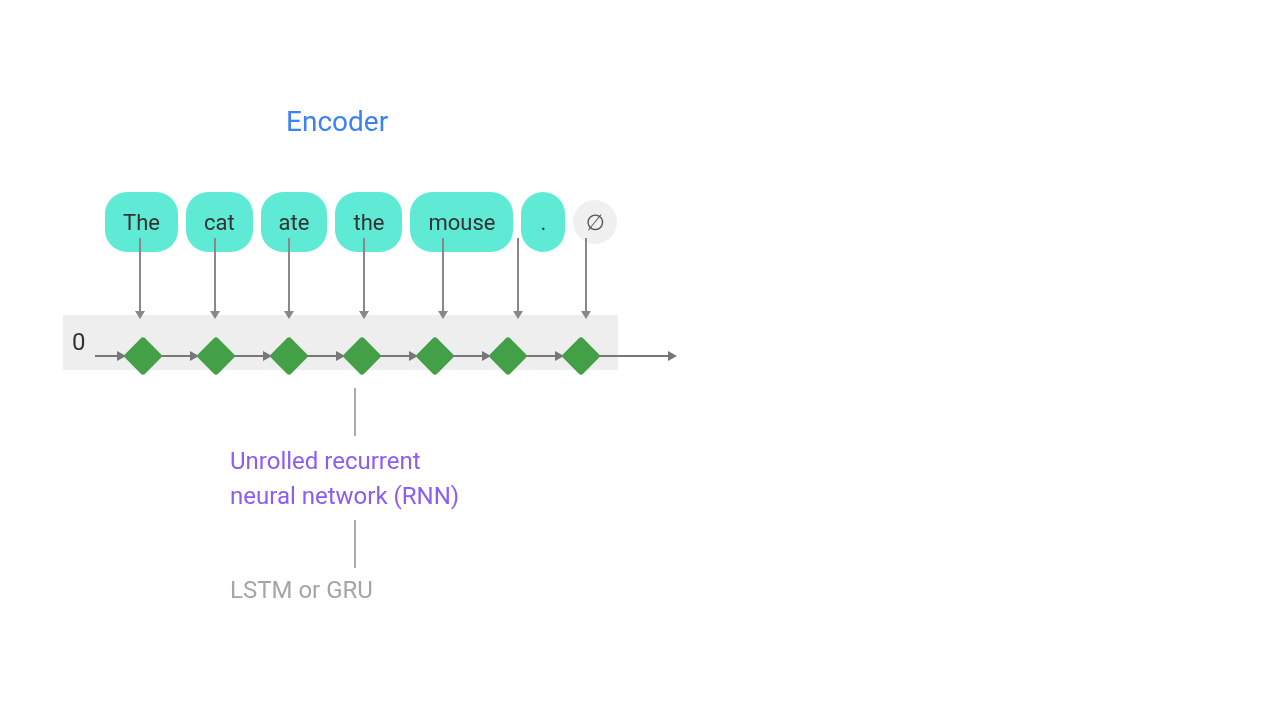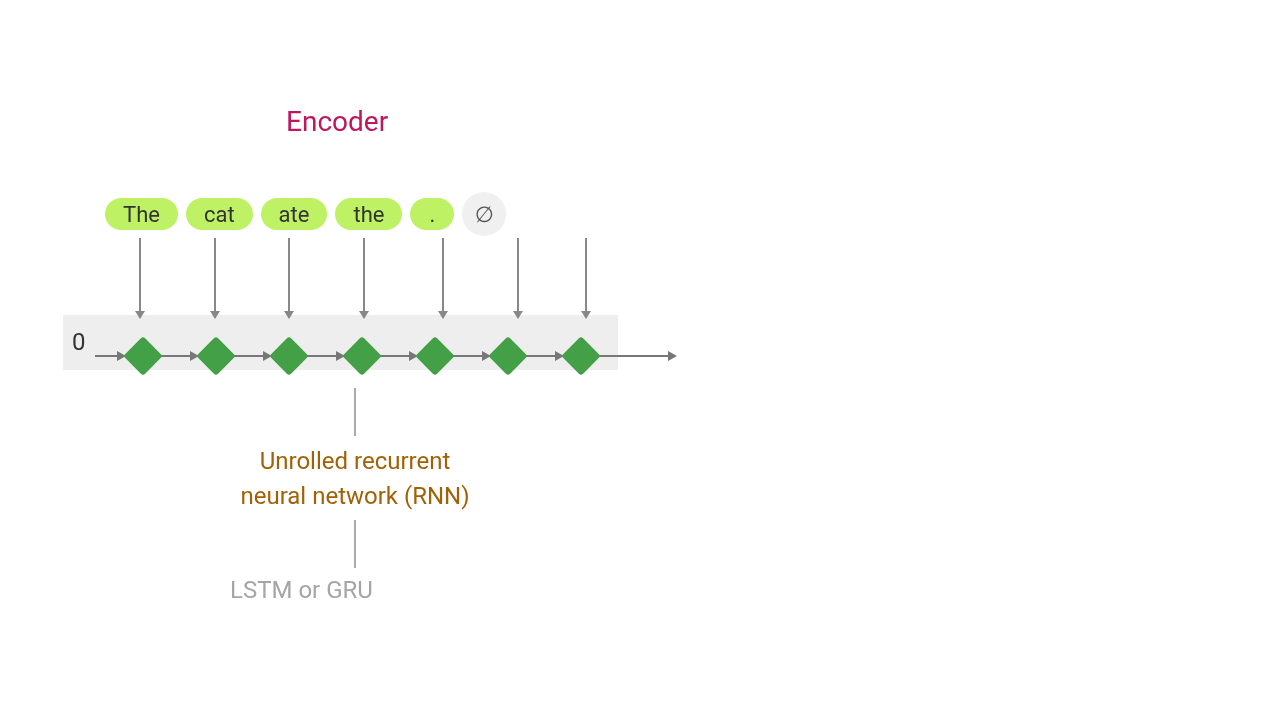"Encoder" .title { color: #be185d -> #3b82f6 }
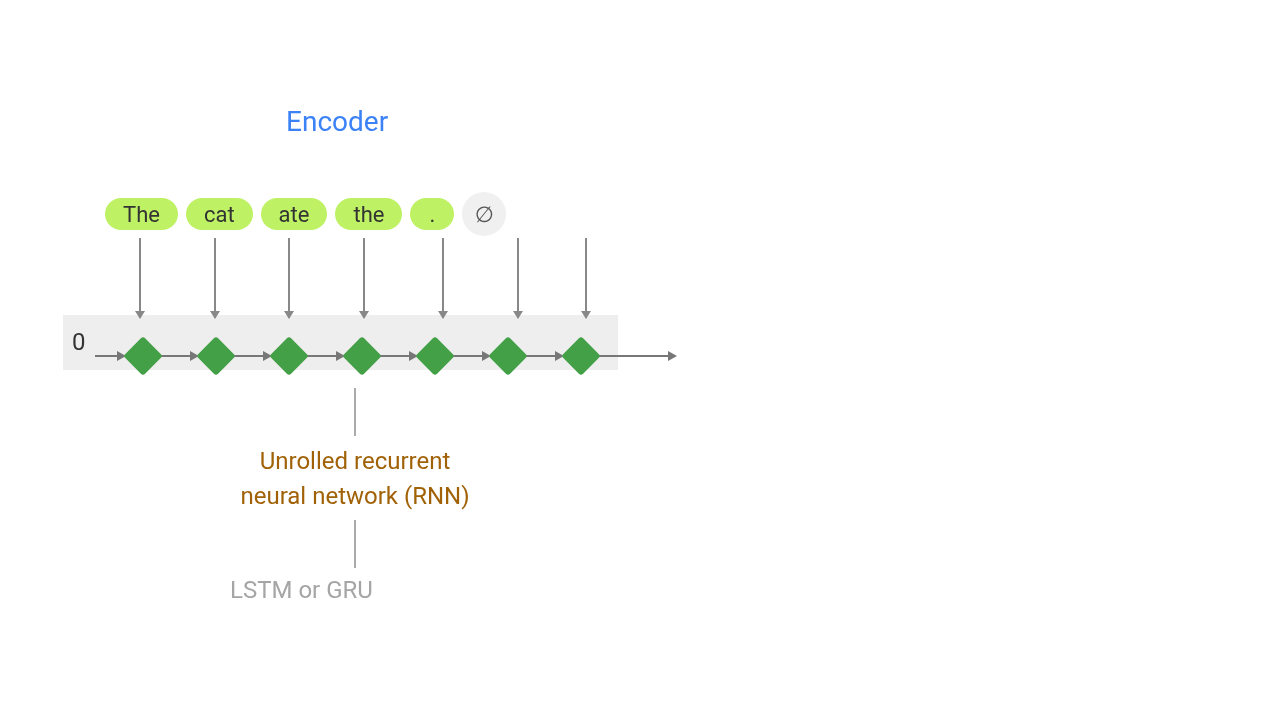"The" .token { background: #bef264 -> #5eead4; height: 32px -> 60px }
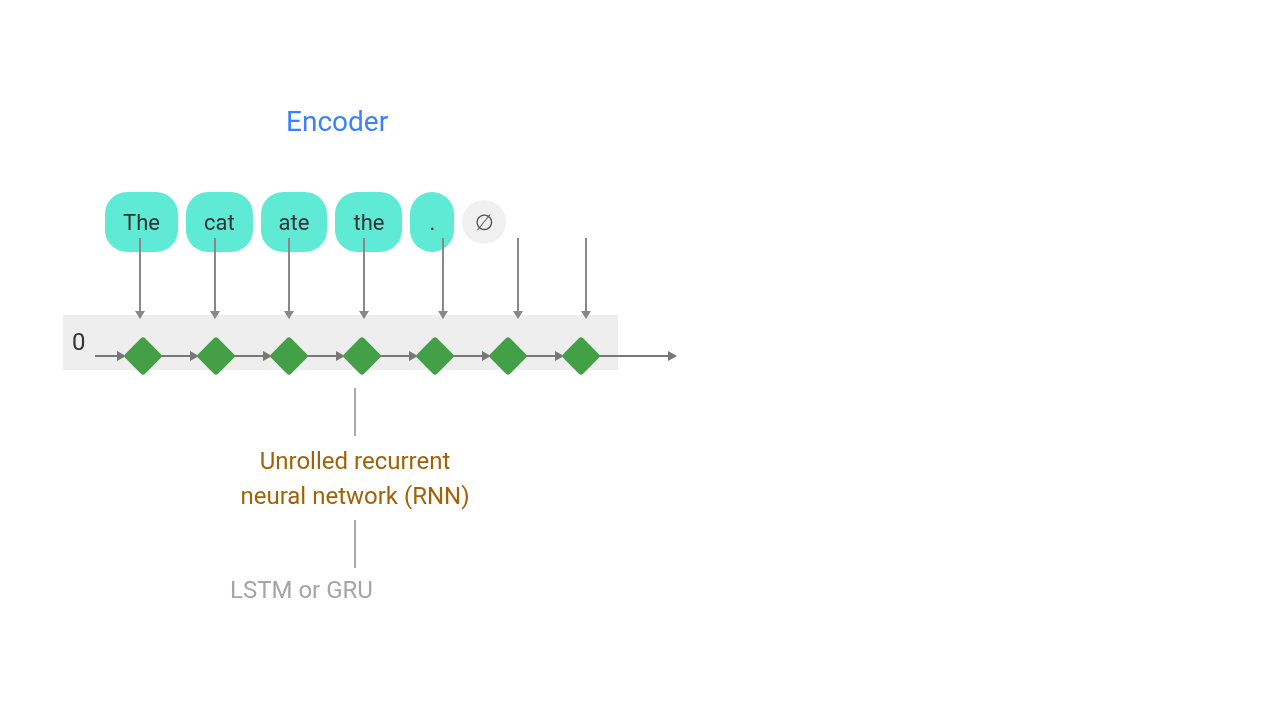"mouse" span.token { html: none -> <span>mouse</span> }
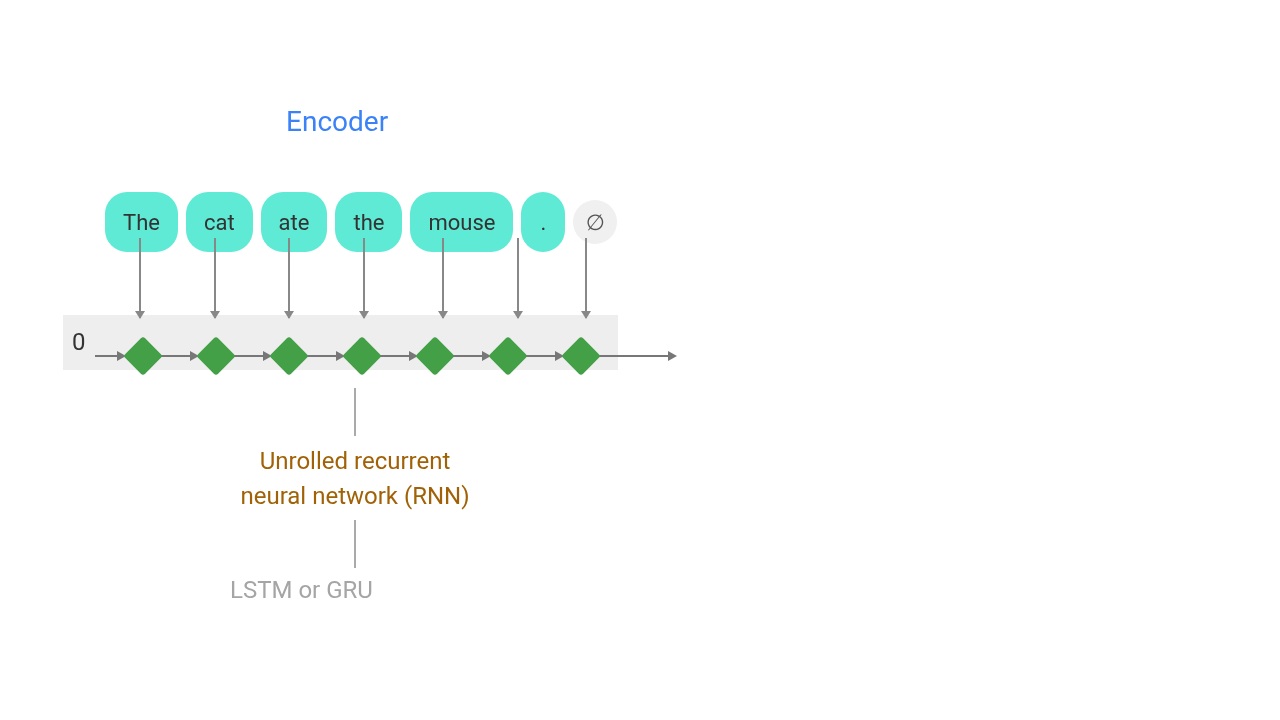"Unrolled recurrent neural network (RNN)" .caption1 { color: #a16207 -> #8b5cf6; text-align: center -> none }
